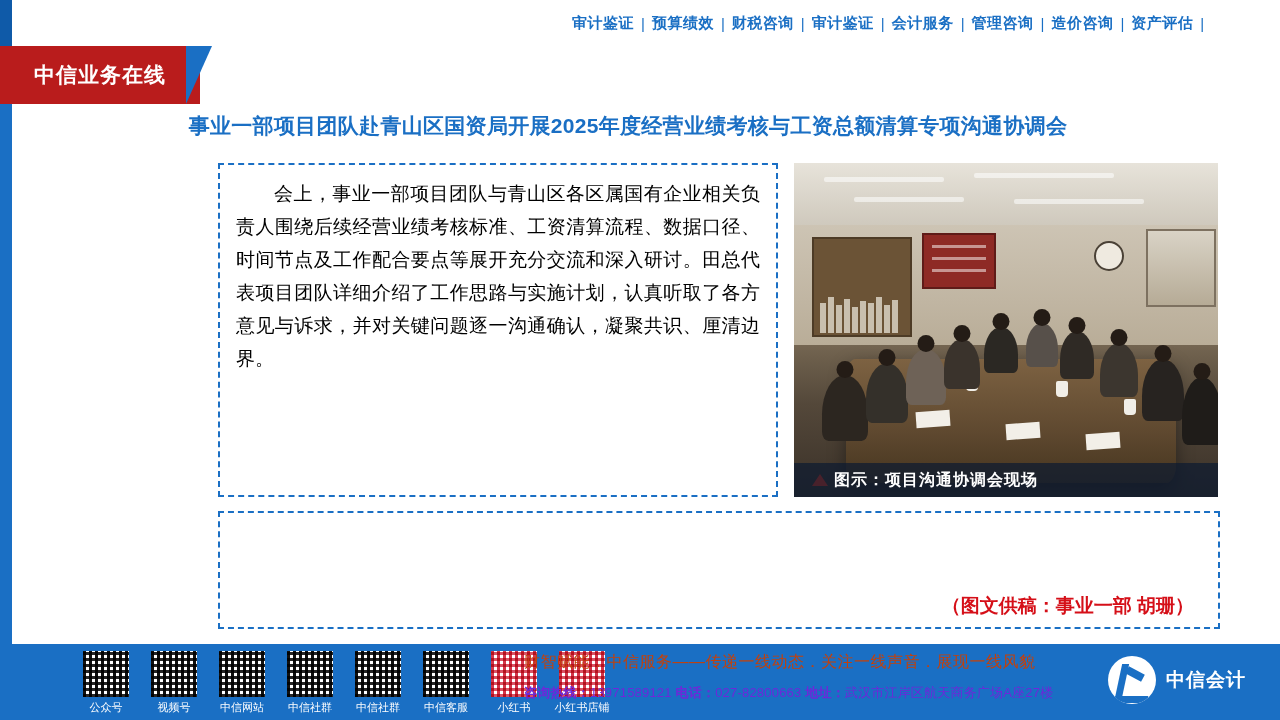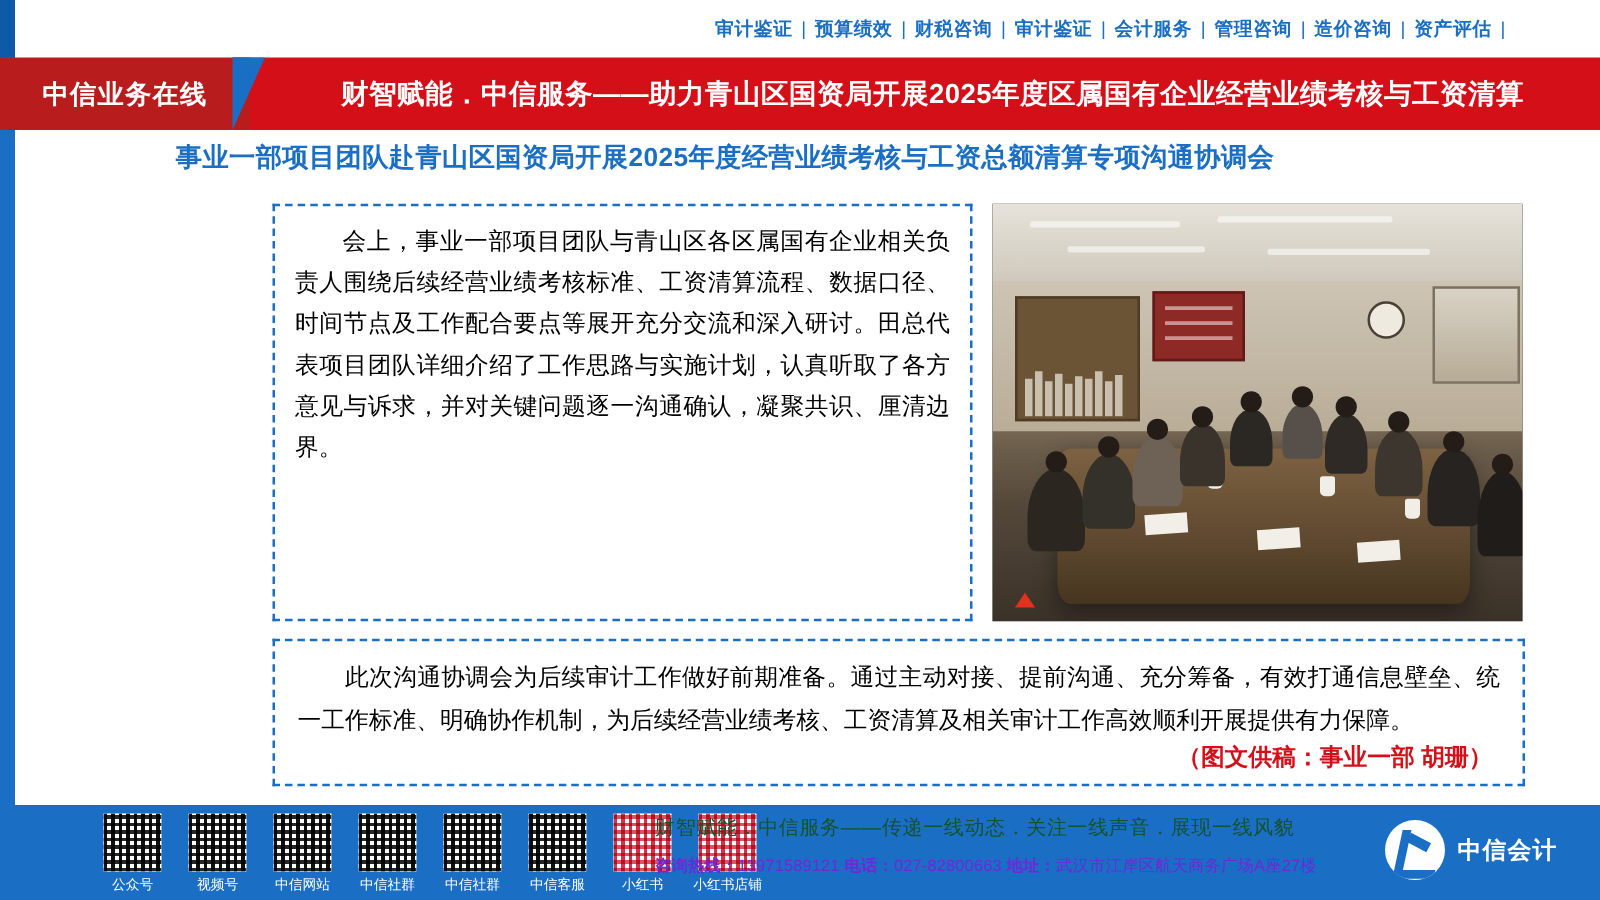"财智赋能．中信服务——助力青山区国资局开展2025年度区属国有企业经营业绩考核与" div.banner-red { html: <div> <span>财智赋能．中信服务——助力青山区国资局开展2025年度区属国有企业经营业绩考核与工资清算</span> </div> -> none }
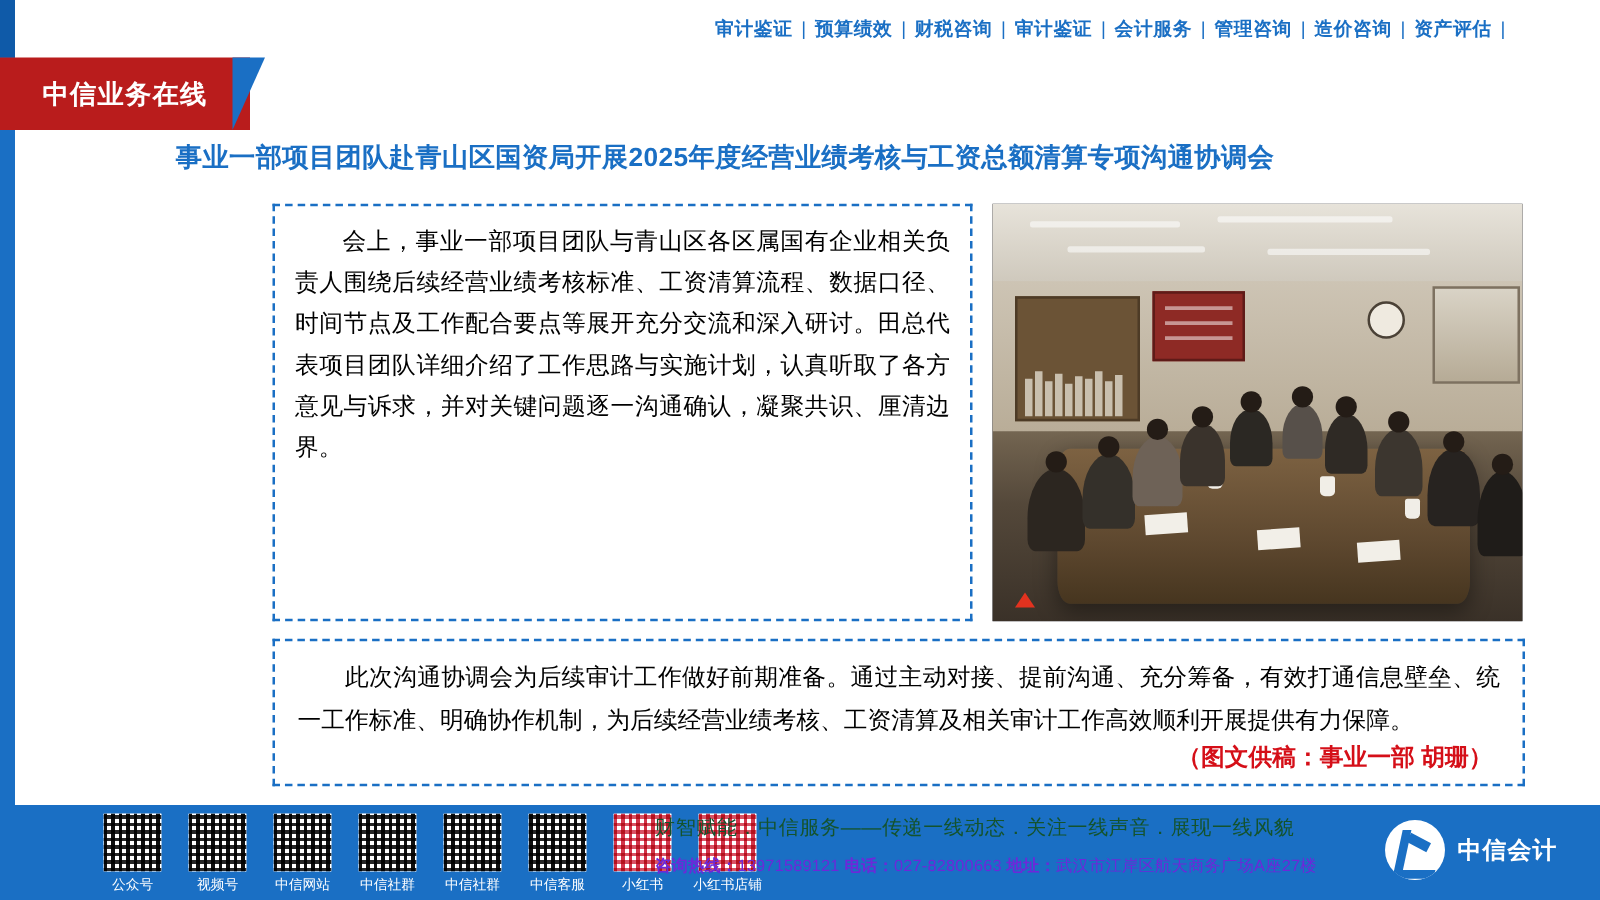"事业一部项目团队赴青山区国资局开展2025年度经营业绩考核与工资总额清算专项沟通" .subtitle { padding-left: none -> 48px }
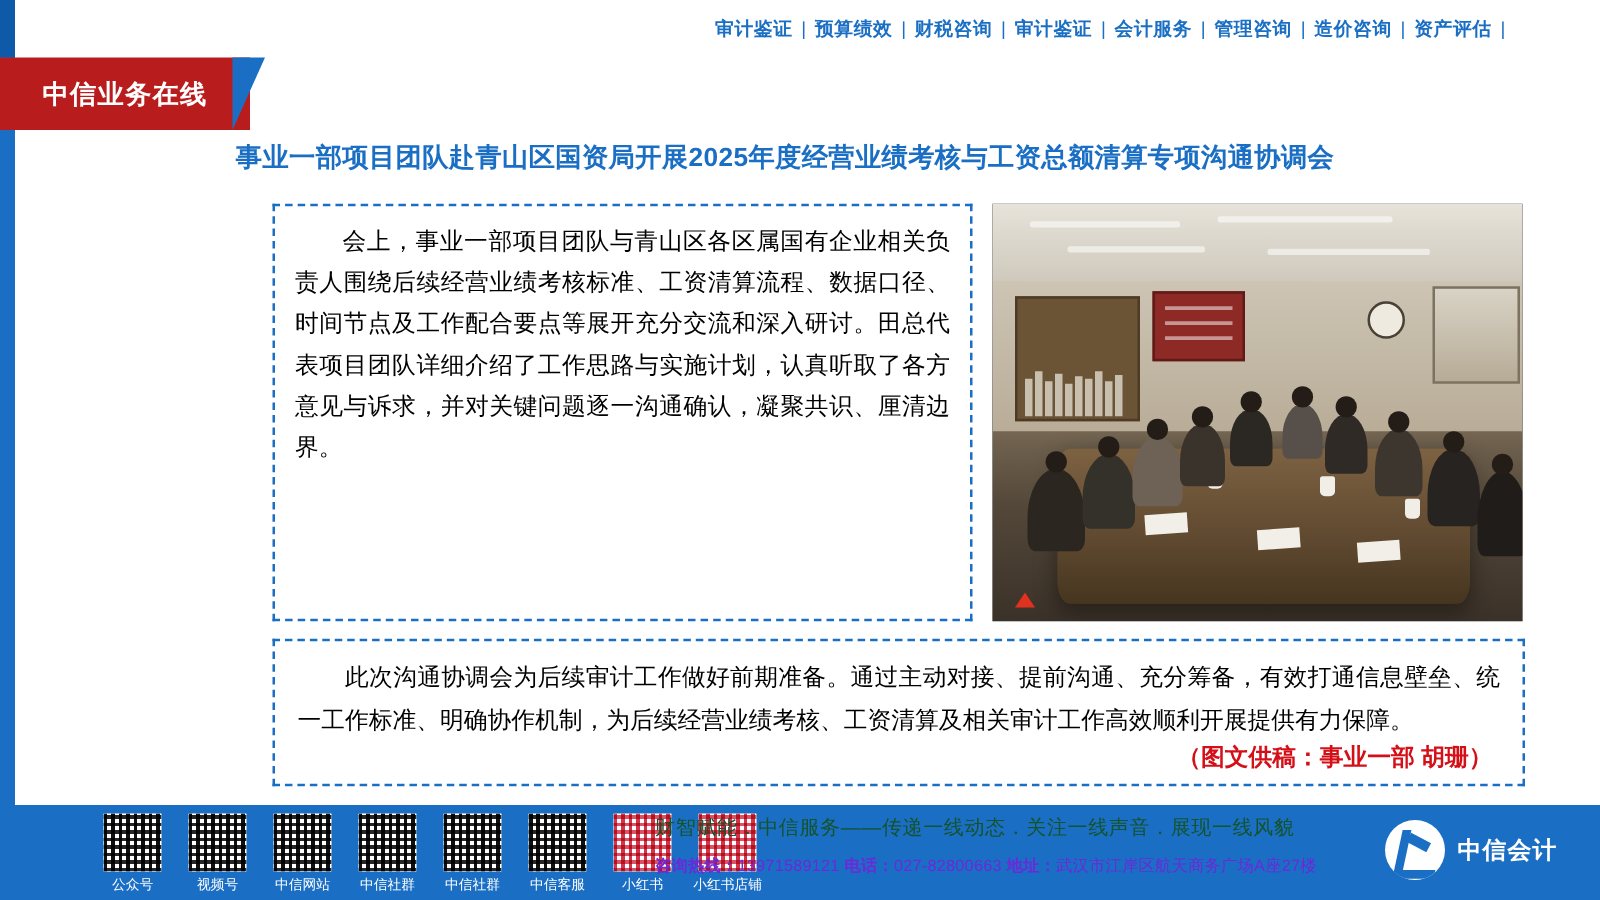"图示：项目沟通协调会现场" div.caption-bar { html: none -> <div> <span>图示：项目沟通协调会现场</span> </div> }
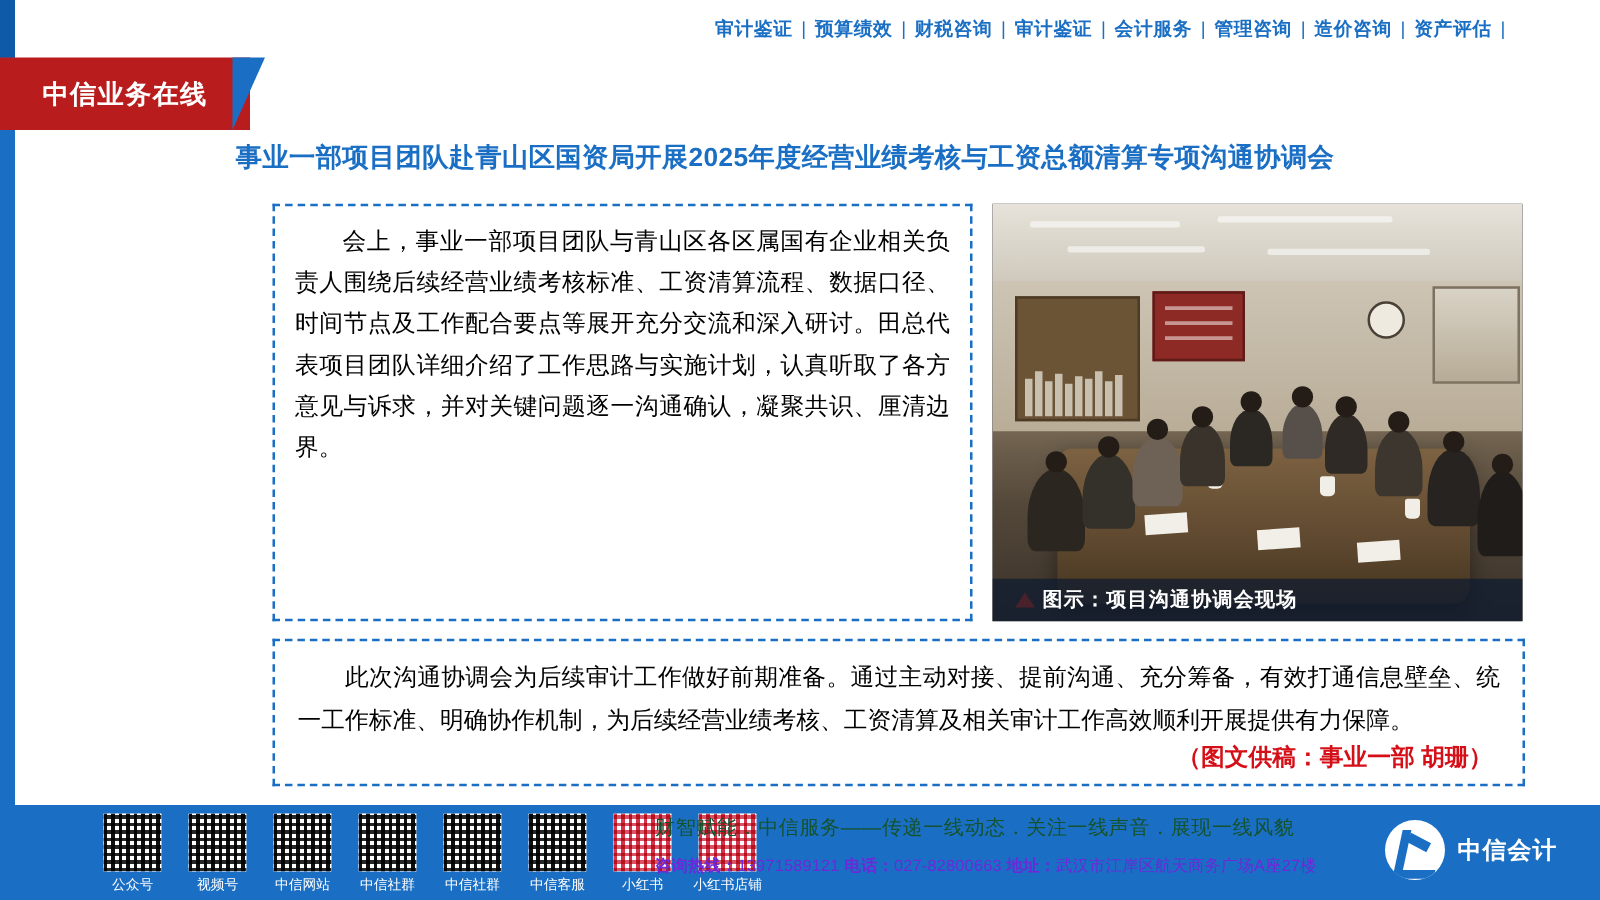"此次沟通协调会为后续审计工作做好前期准备。通过主动对接、提前沟通、充分筹备，有效" p { html: <p>此次沟通协调会为后续审计工作做好前期准备。通过主动对接、提前沟通、充分筹备，有效打通信息壁垒、统一工作标准、明确协作机制，为后续经营业绩考核、工资清算及相关审计工作高效顺利开展提供有力保障。</p> -> none }
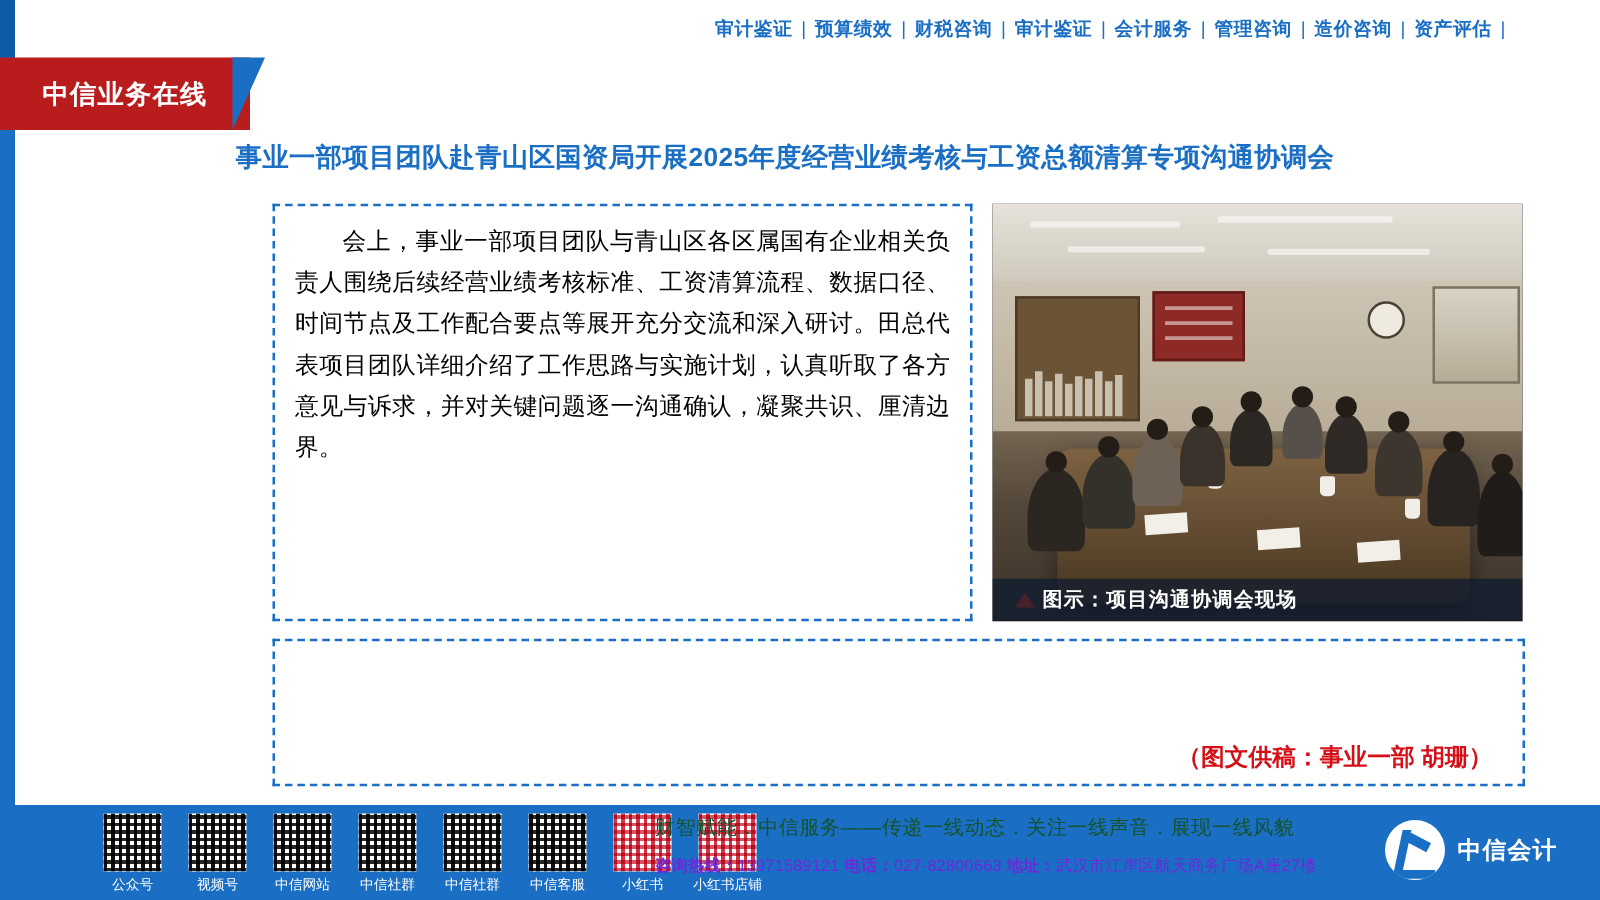"财智赋能．中信服务——传递一线动态．关注一线声音．展现一线风貌" .slogan { color: #14532d -> #c2410c }
